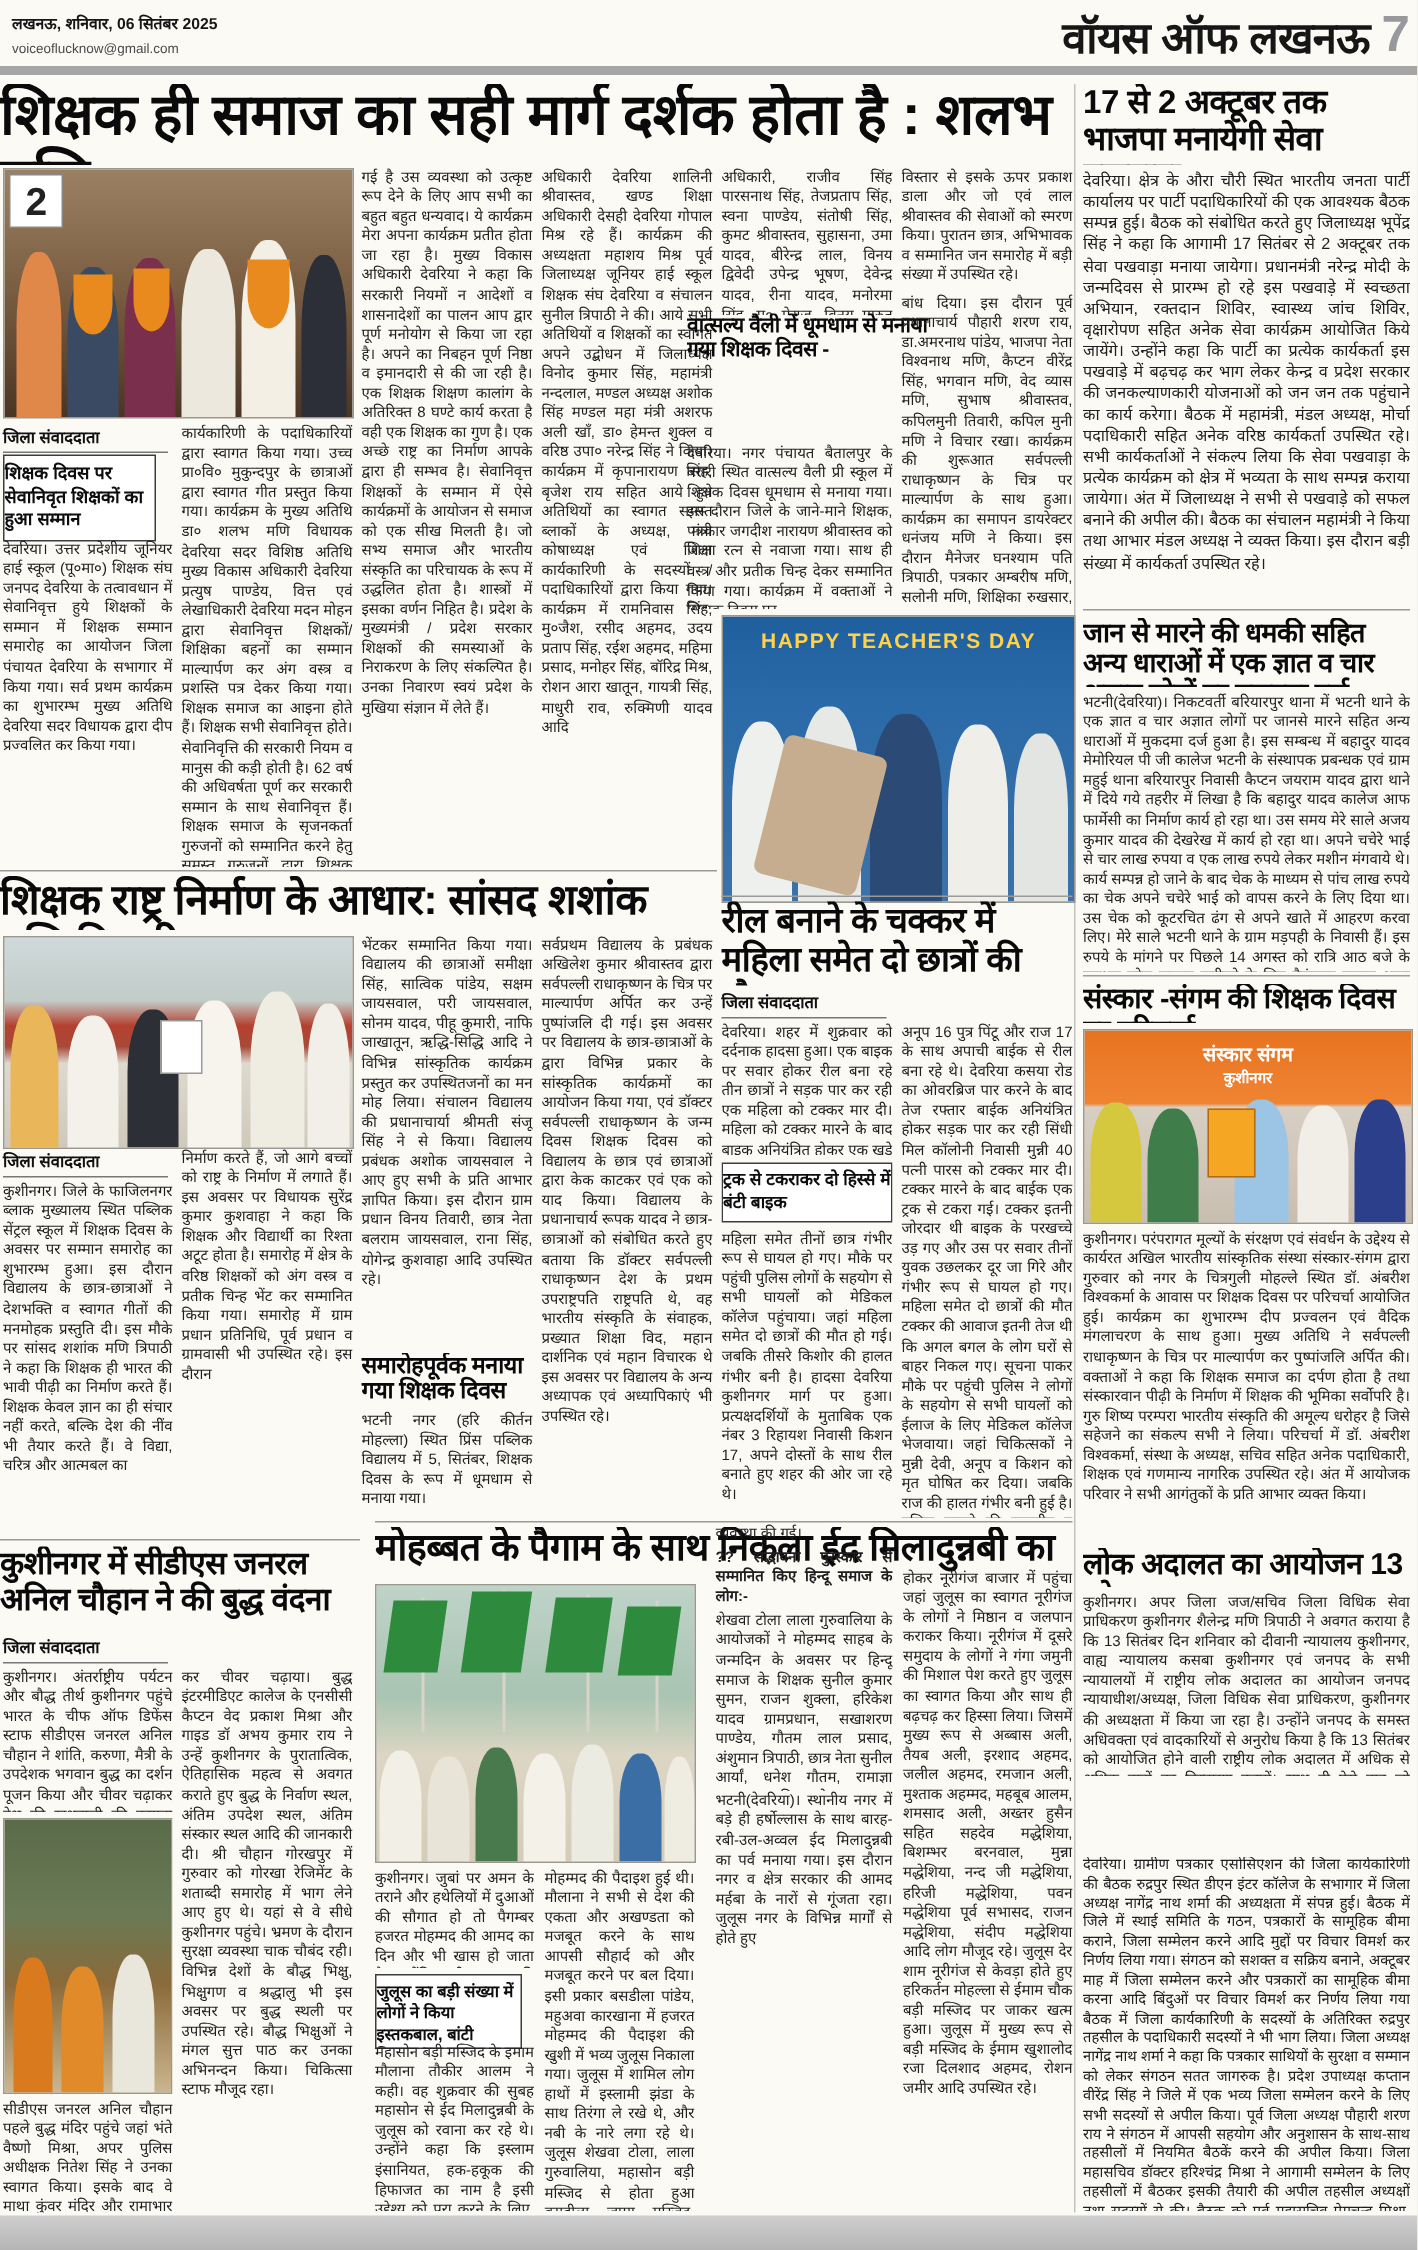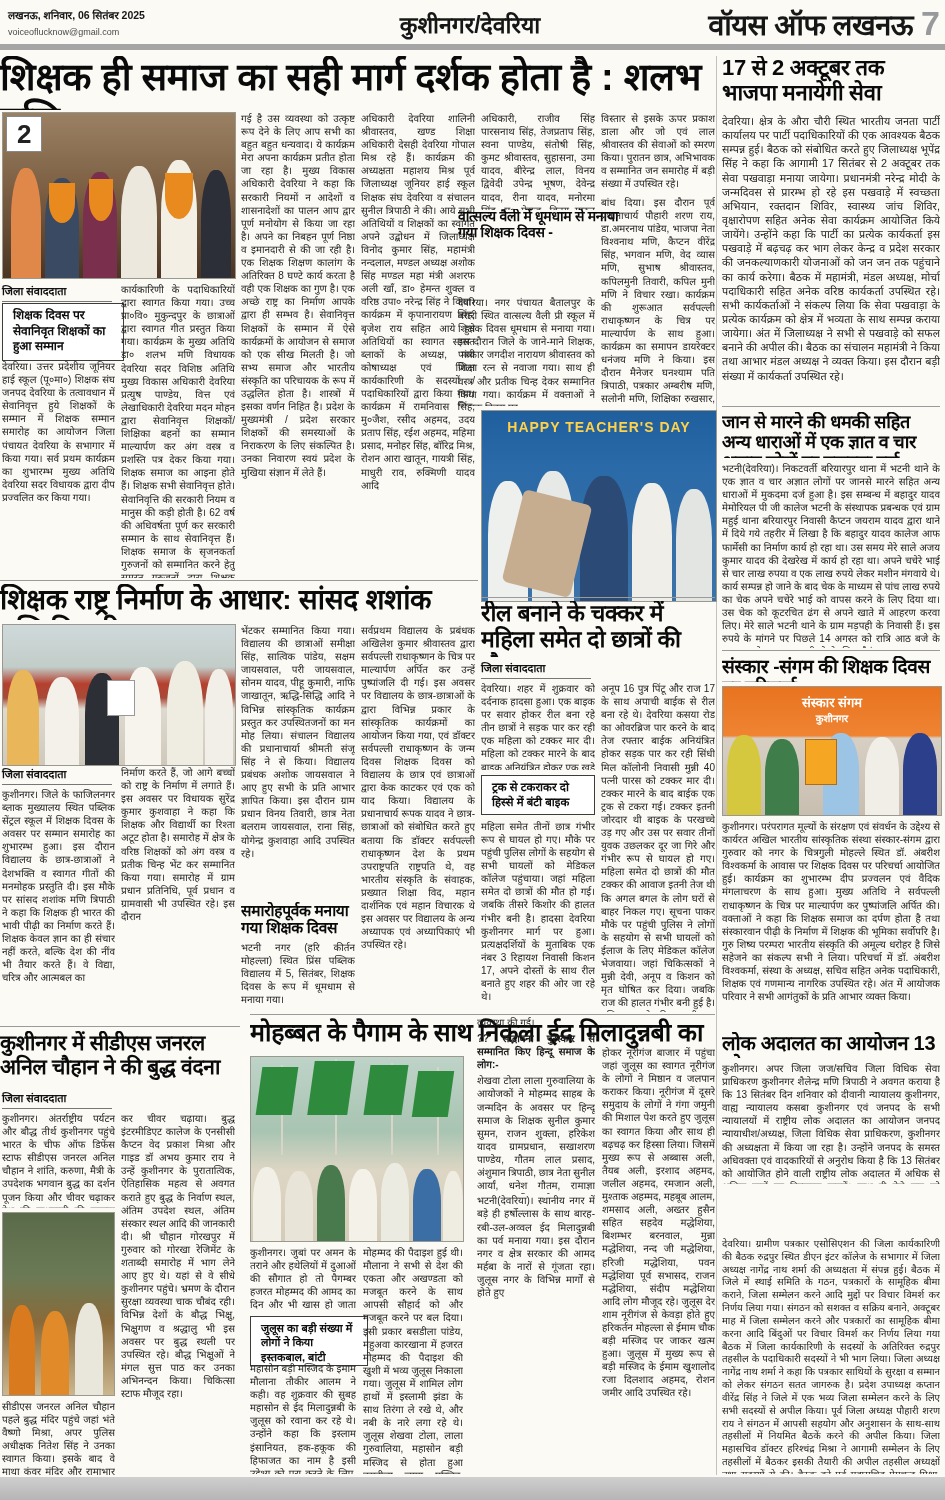"कुशीनगर/देवरिया" div.abs { html: <div>कुशीनगर/देवरिया</div> -> none }
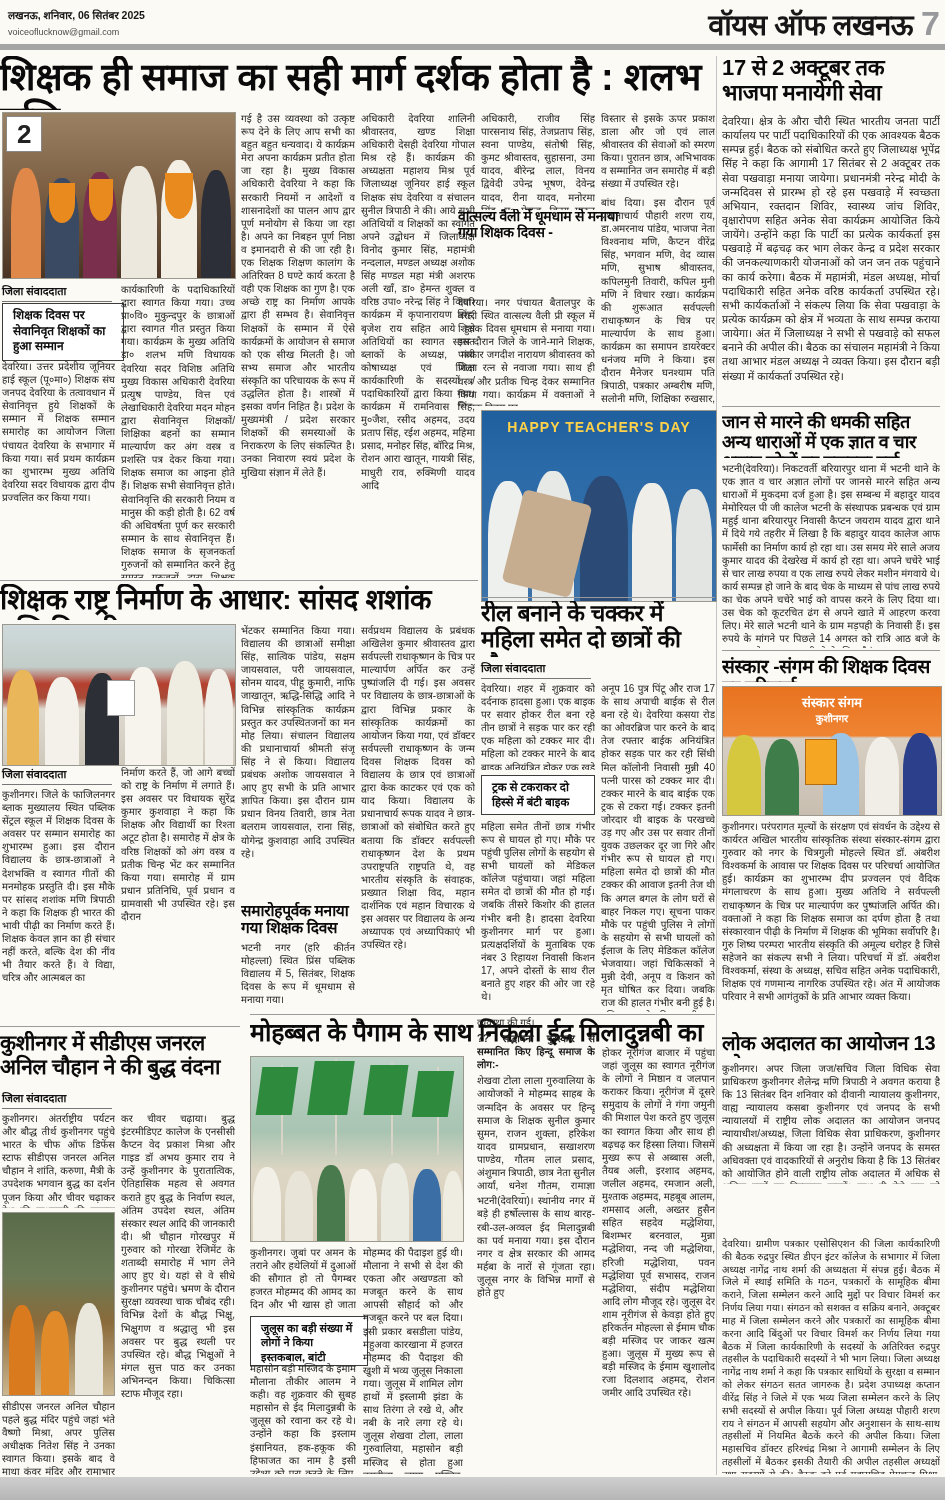"शिक्षक दिवस पर सेवानिवृत शिक्षकों" .boxed { padding: 4px 10px -> 4px 0 }
